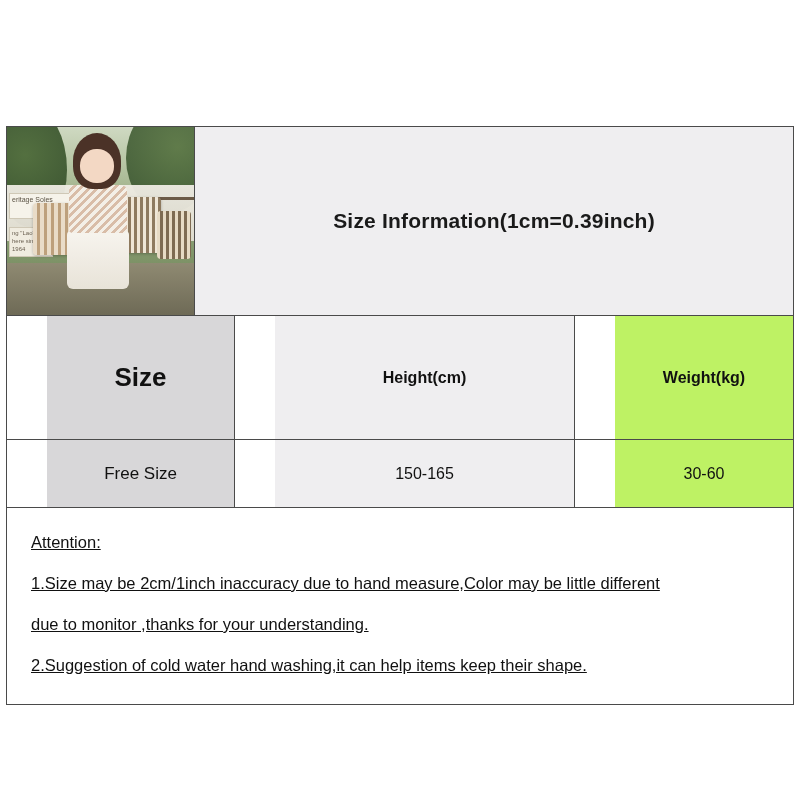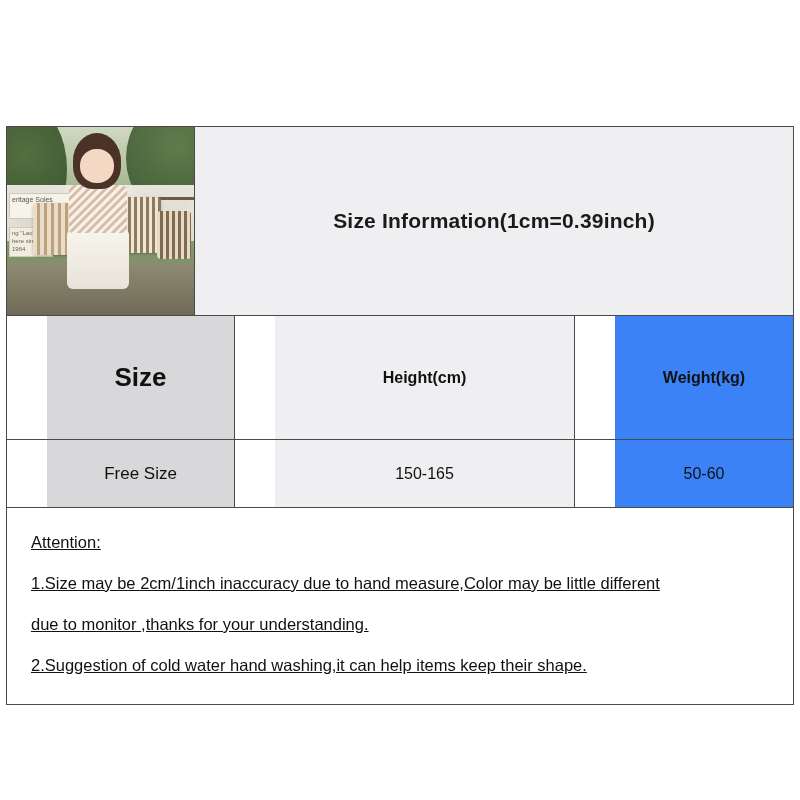"Weight(kg)" .col-weight { background: #3b82f6 -> #bef264 }
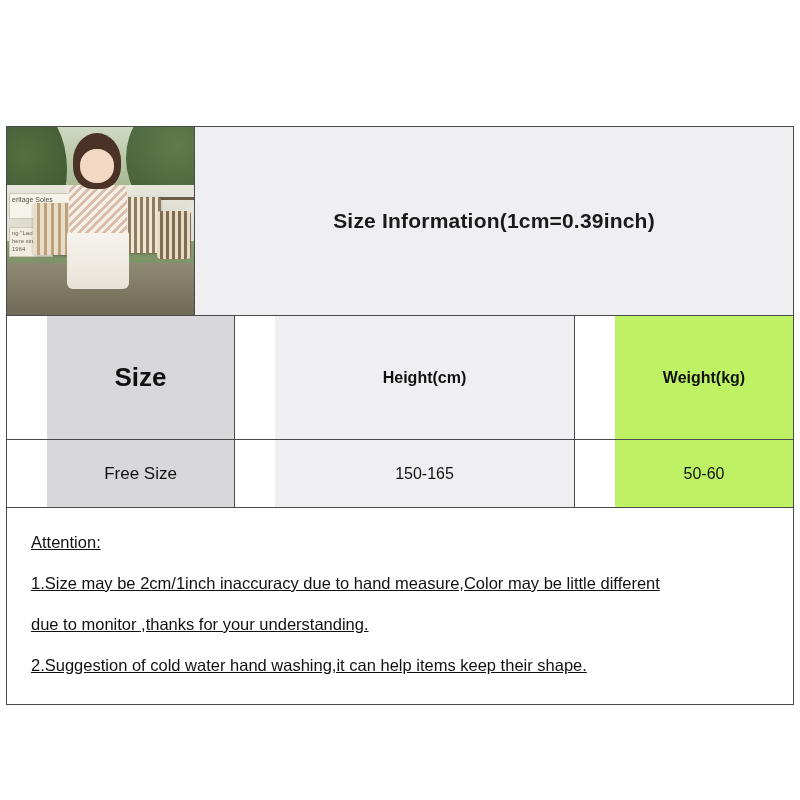"50-60" span.val-cell { text: 50-60 -> 30-60 }
